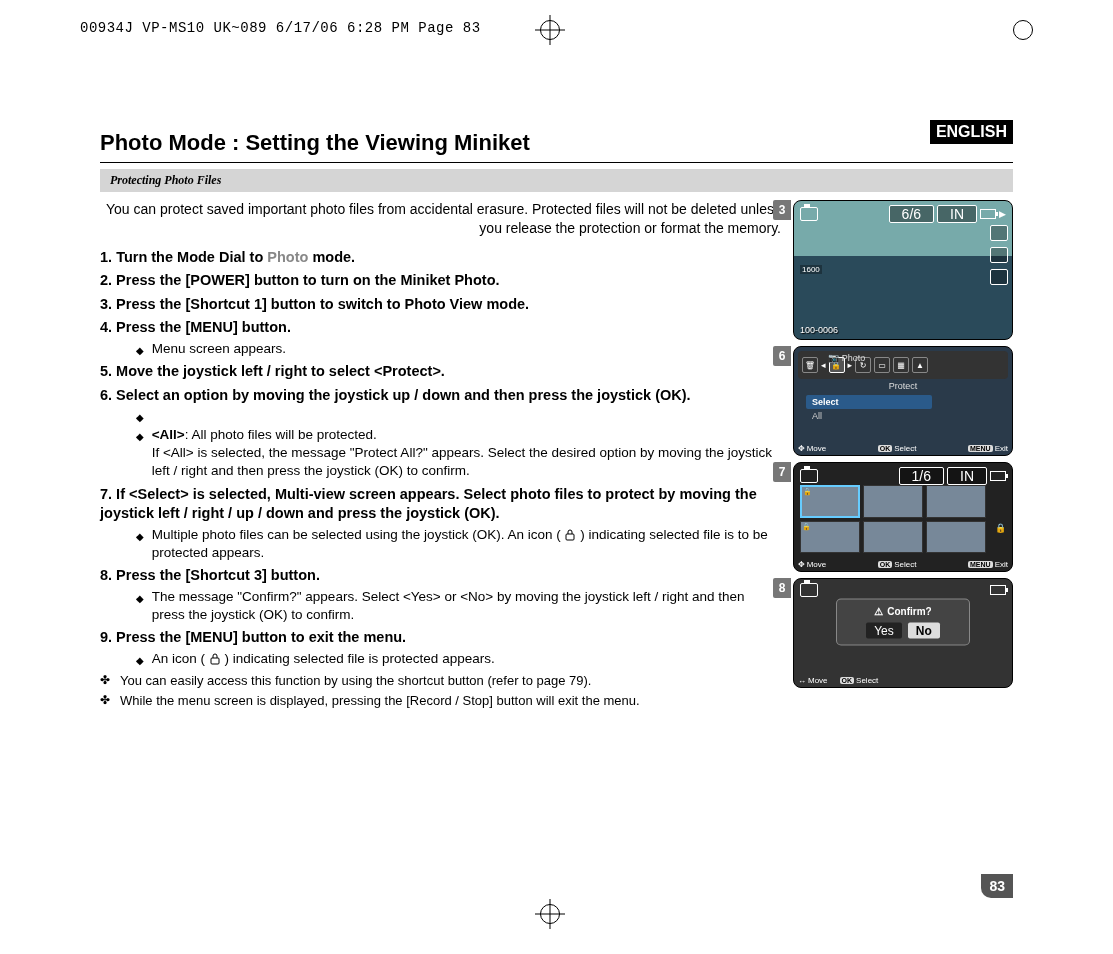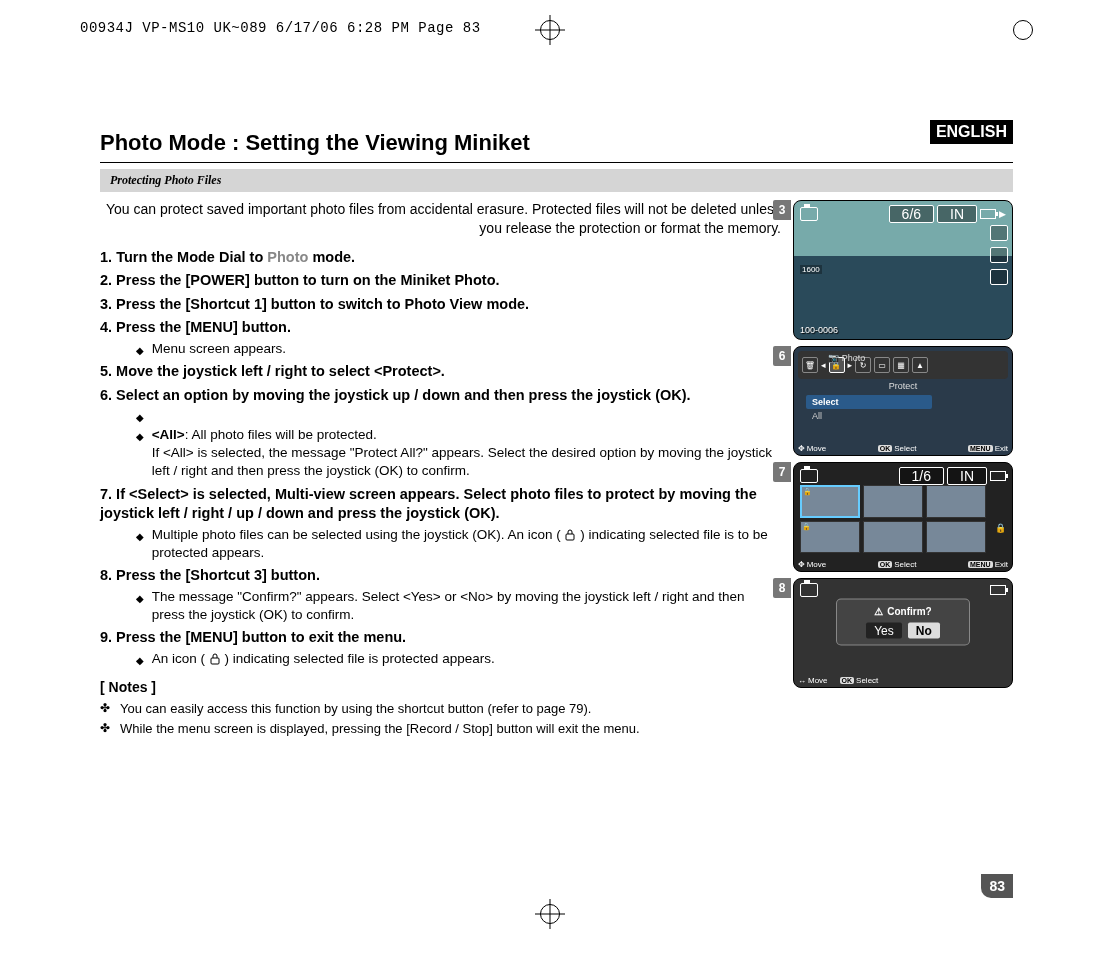"[ Notes ]" div.notes-head { html: <div>[ Notes ]</div> -> none }
